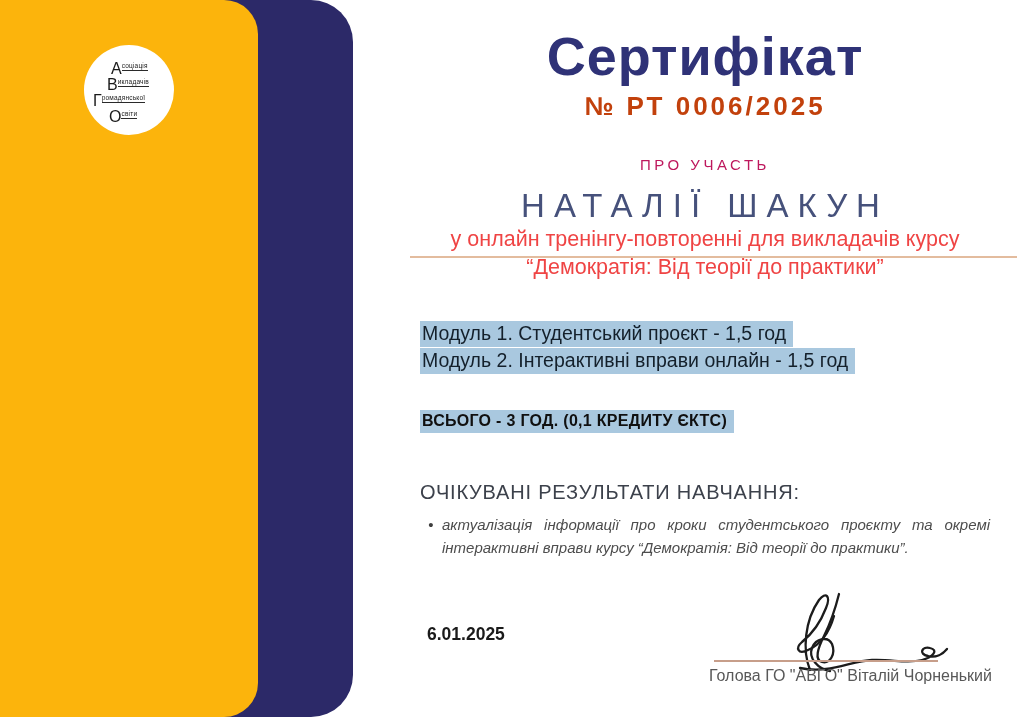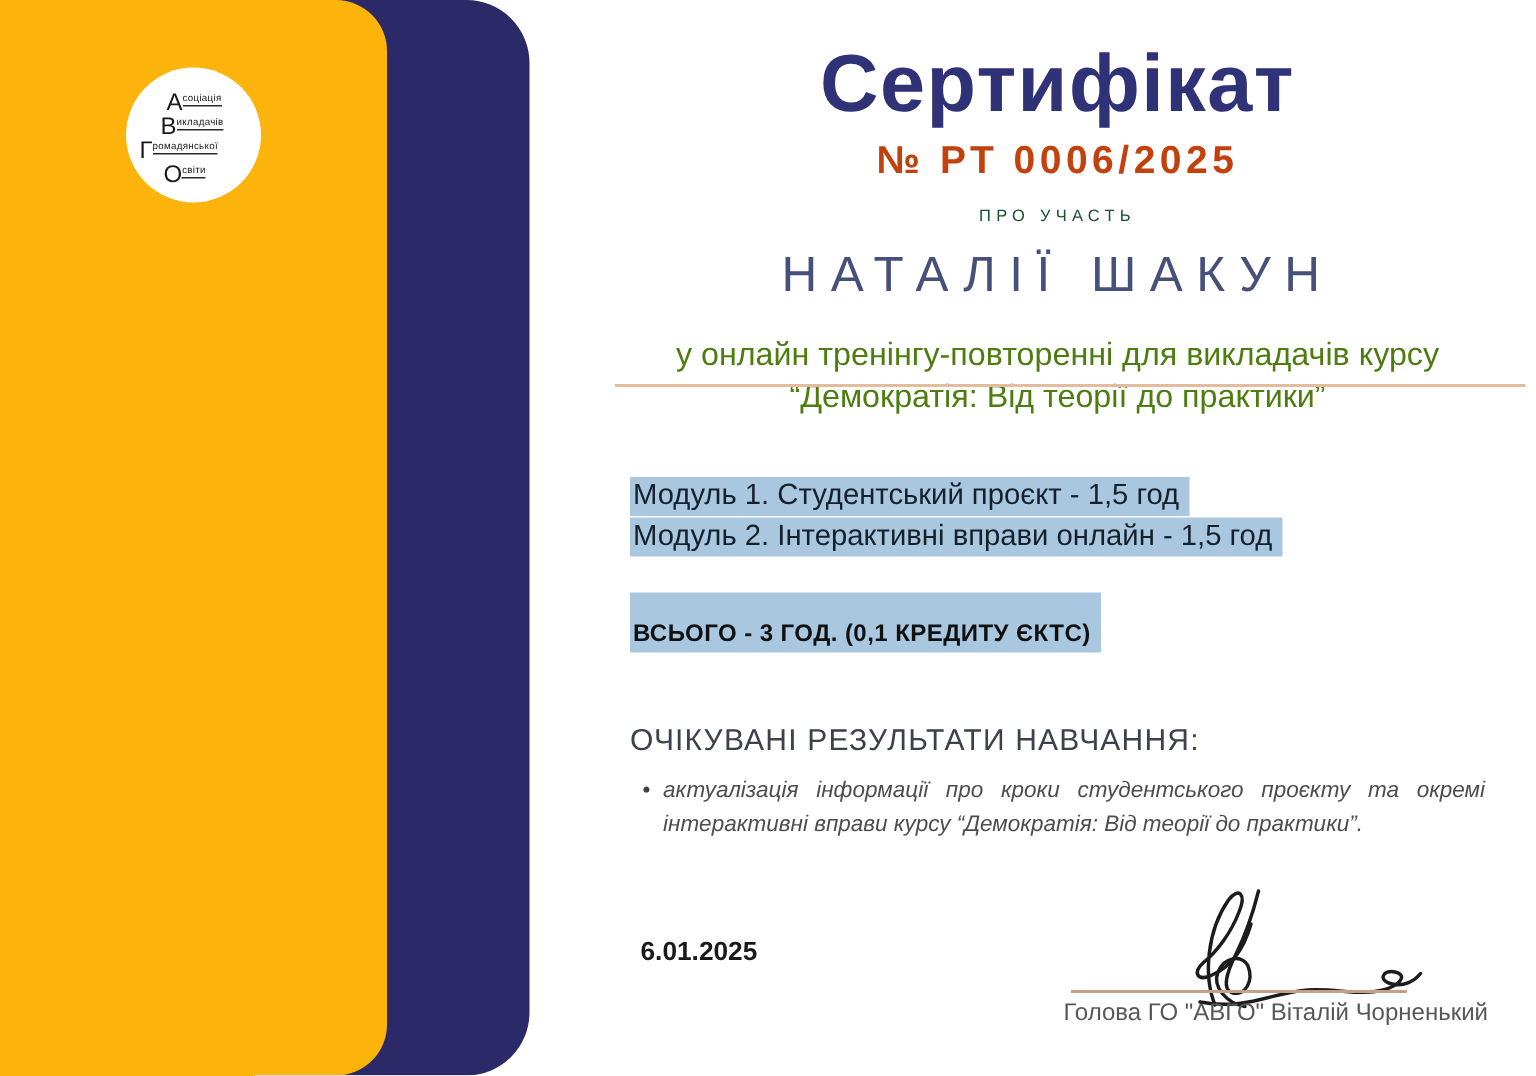"ПРО УЧАСТЬ" .participation { color: #14532d -> #be185d; font-size: 11px -> 15px; margin-top: 16px -> 34px }
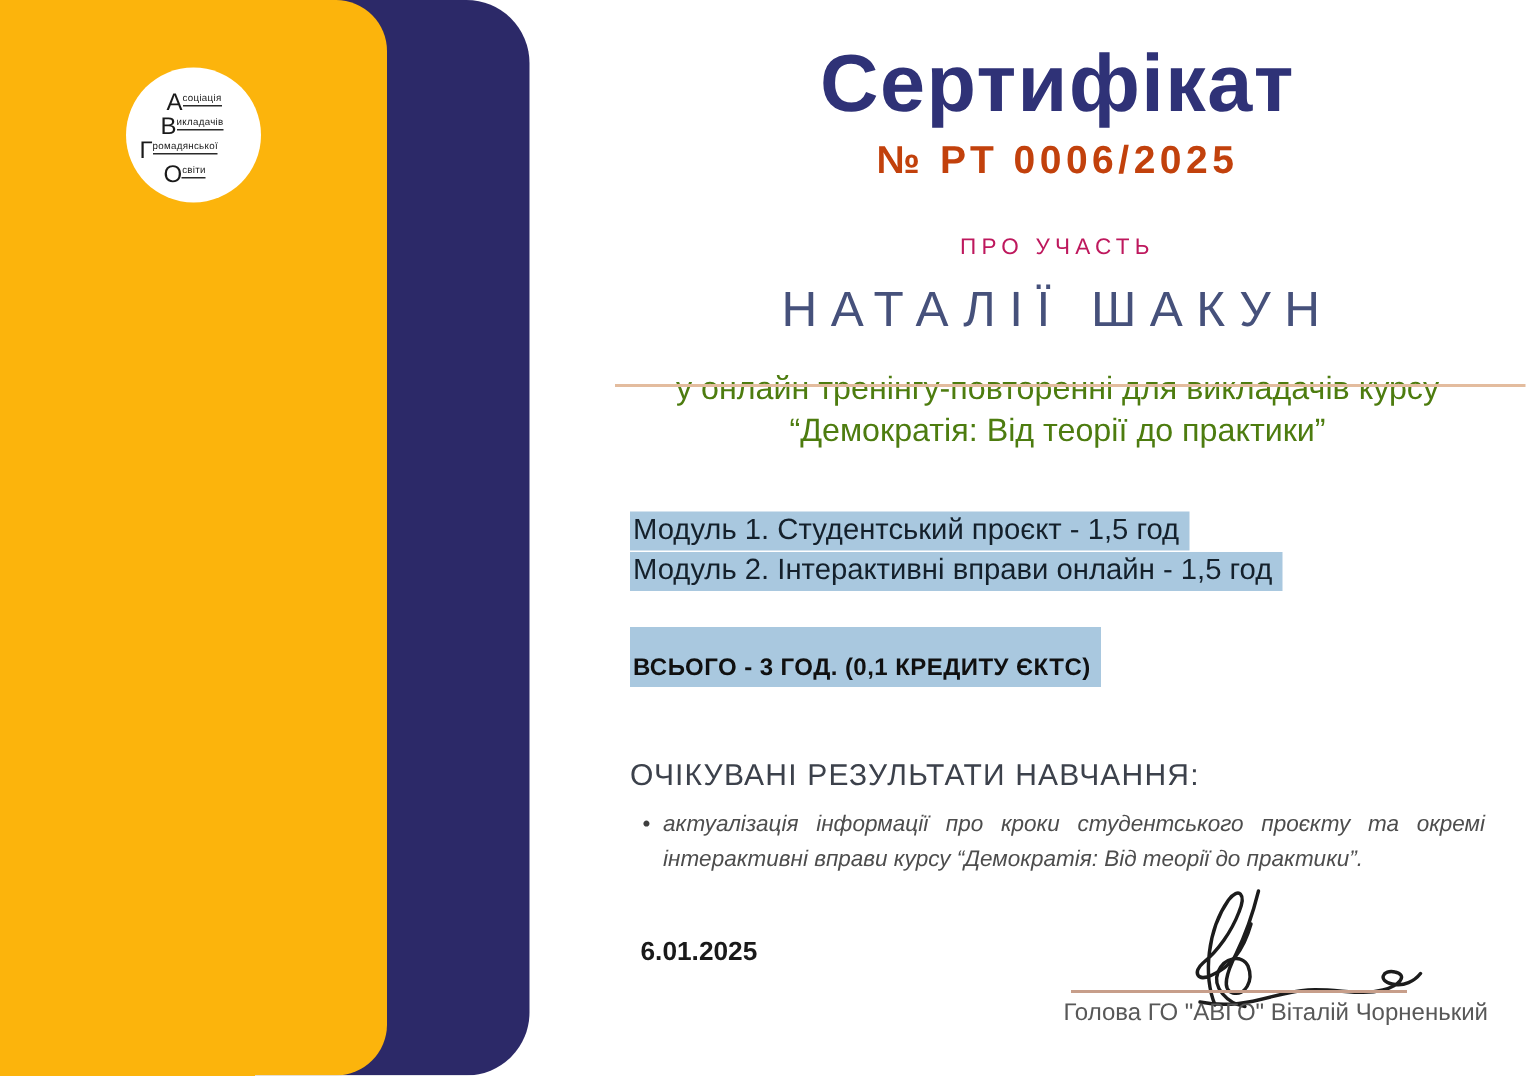"у онлайн тренінгу-повторенні для" .course { color: #4d7c0f -> #ef4444; margin-top: 20px -> none }
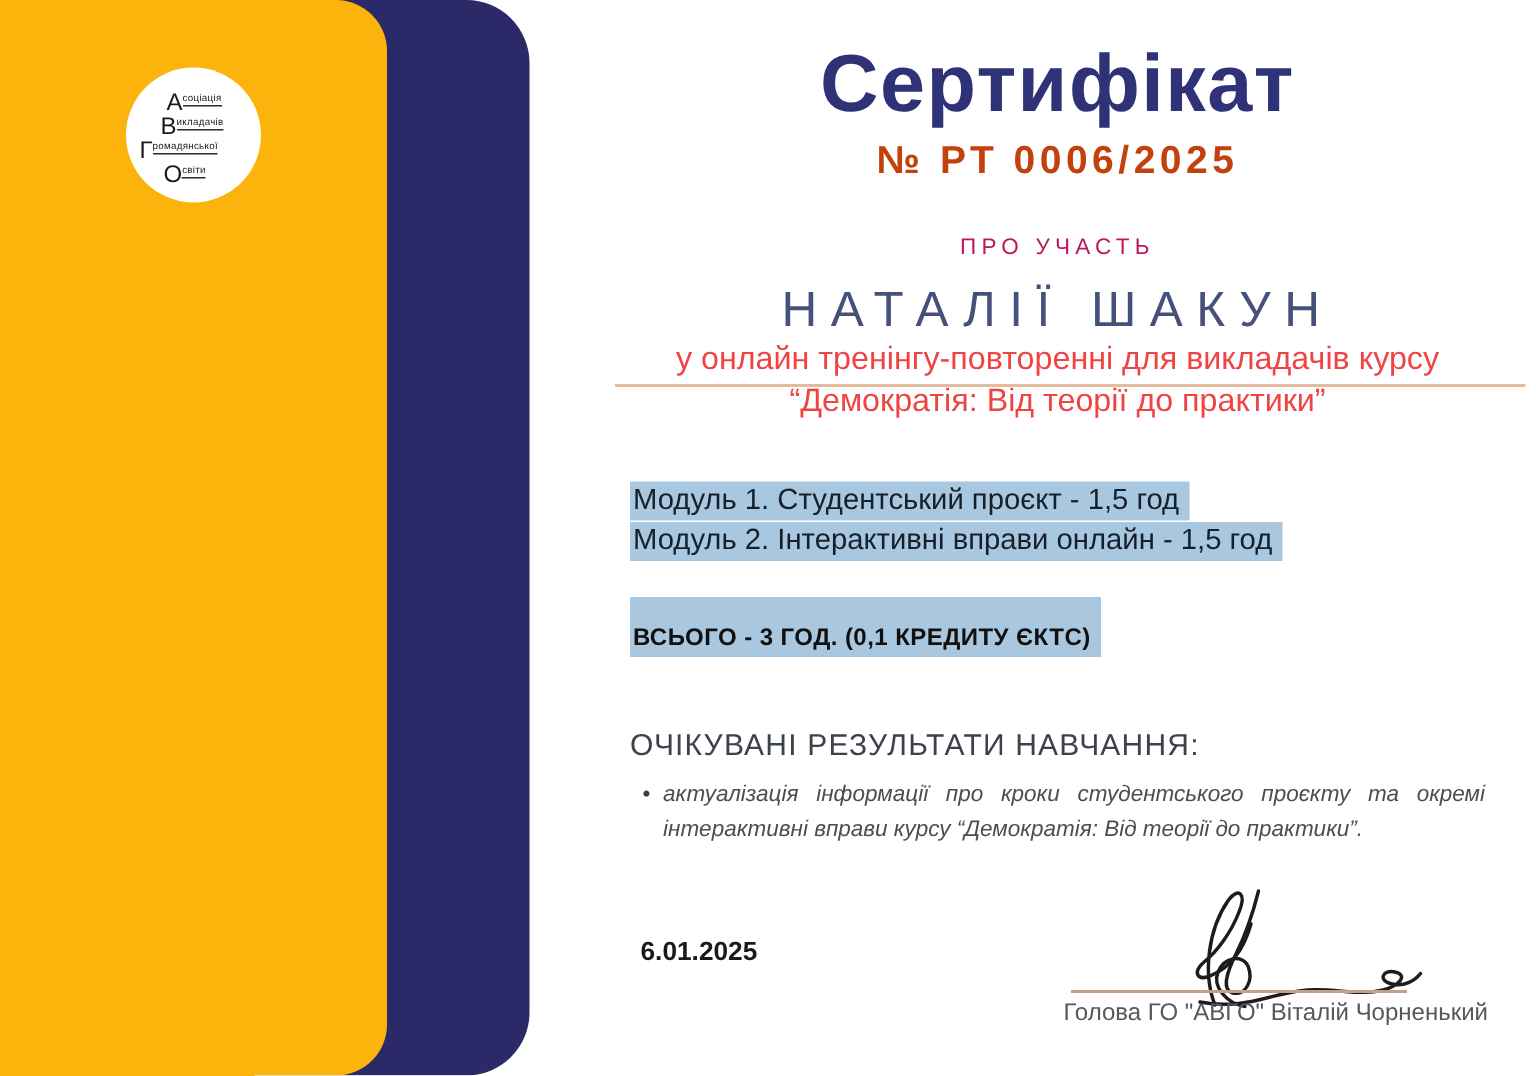"ВСЬОГО - 3 ГОД. (0,1" .total-line { margin-top: 24px -> 36px; padding: 17px 7px 2px 2px -> 0 7px 2px 2px }
